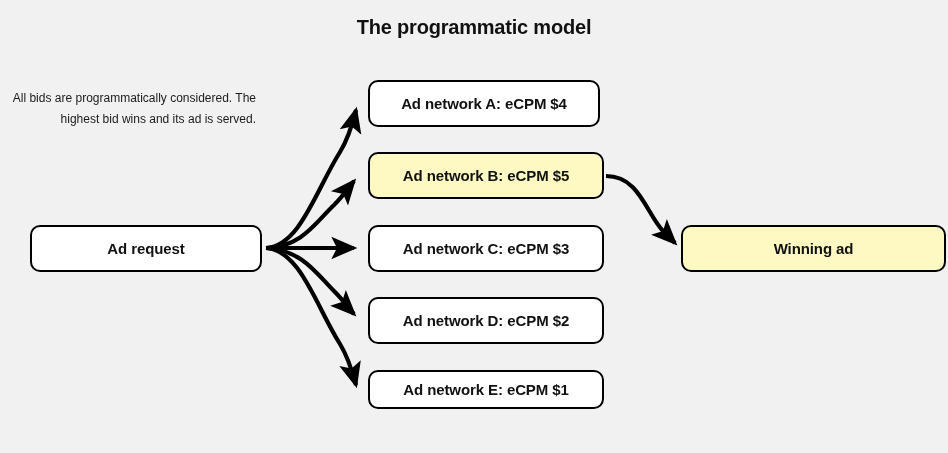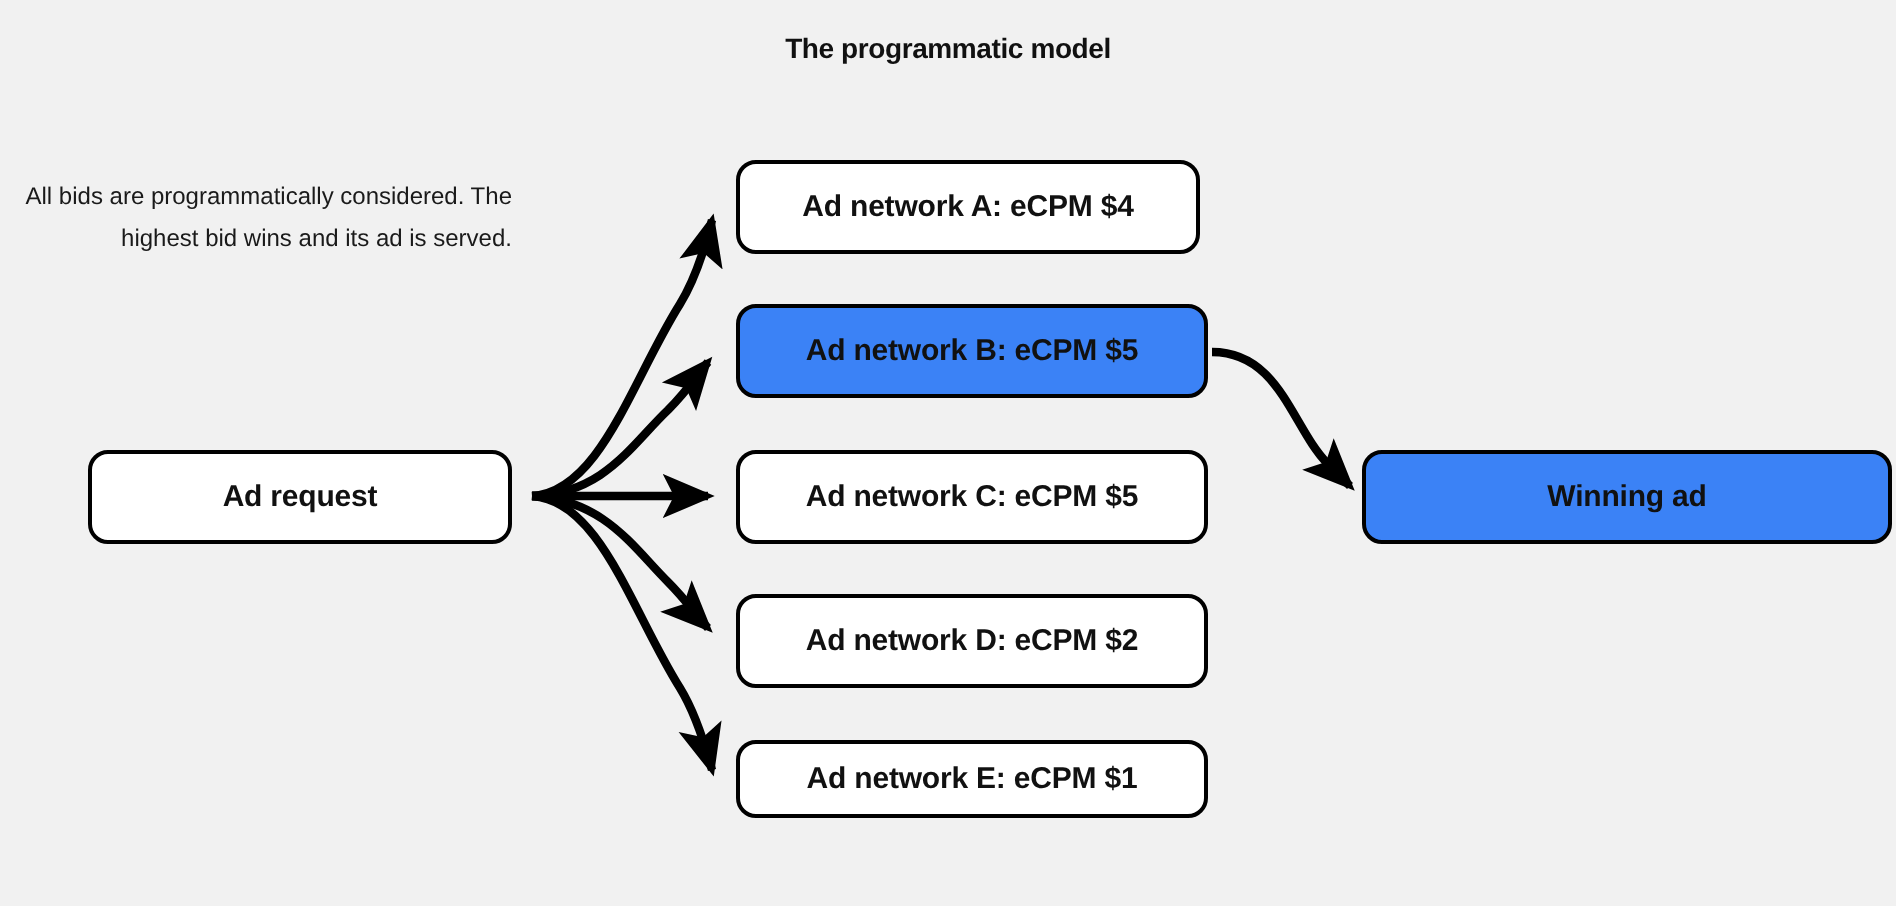"The programmatic model" .title { font-size: 14px -> 20px }
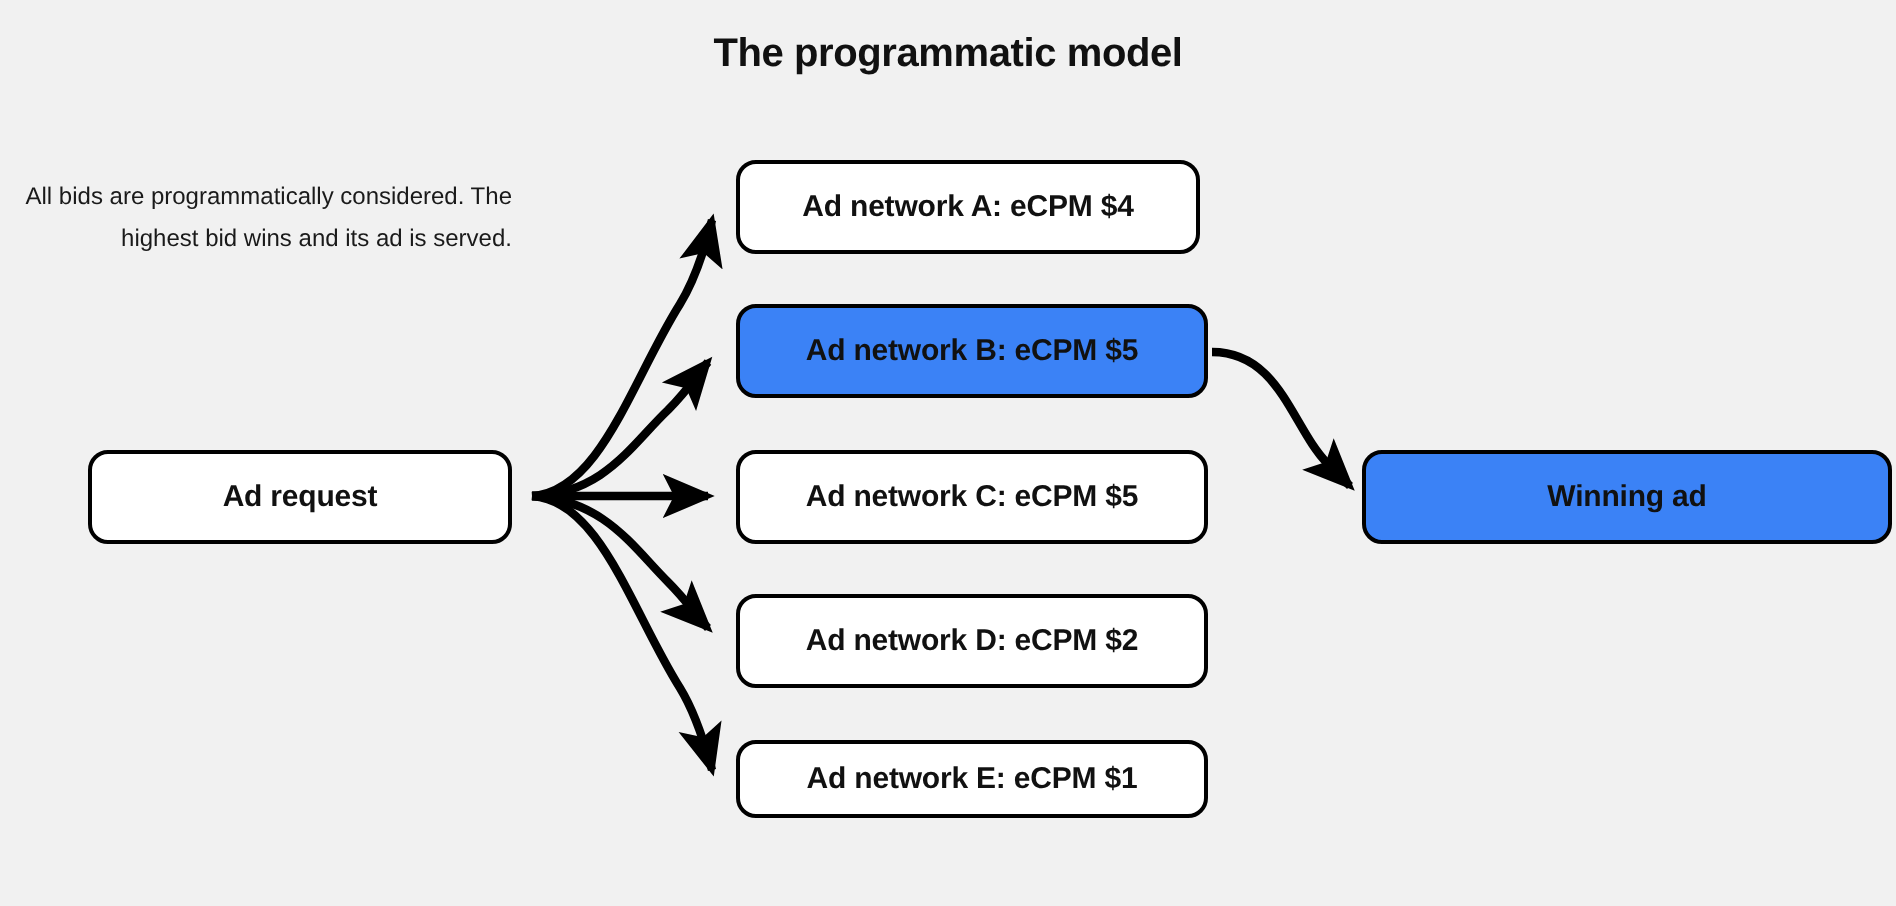"Ad network B: eCPM $5" .node-green { background: #3b82f6 -> #fef9c3 }
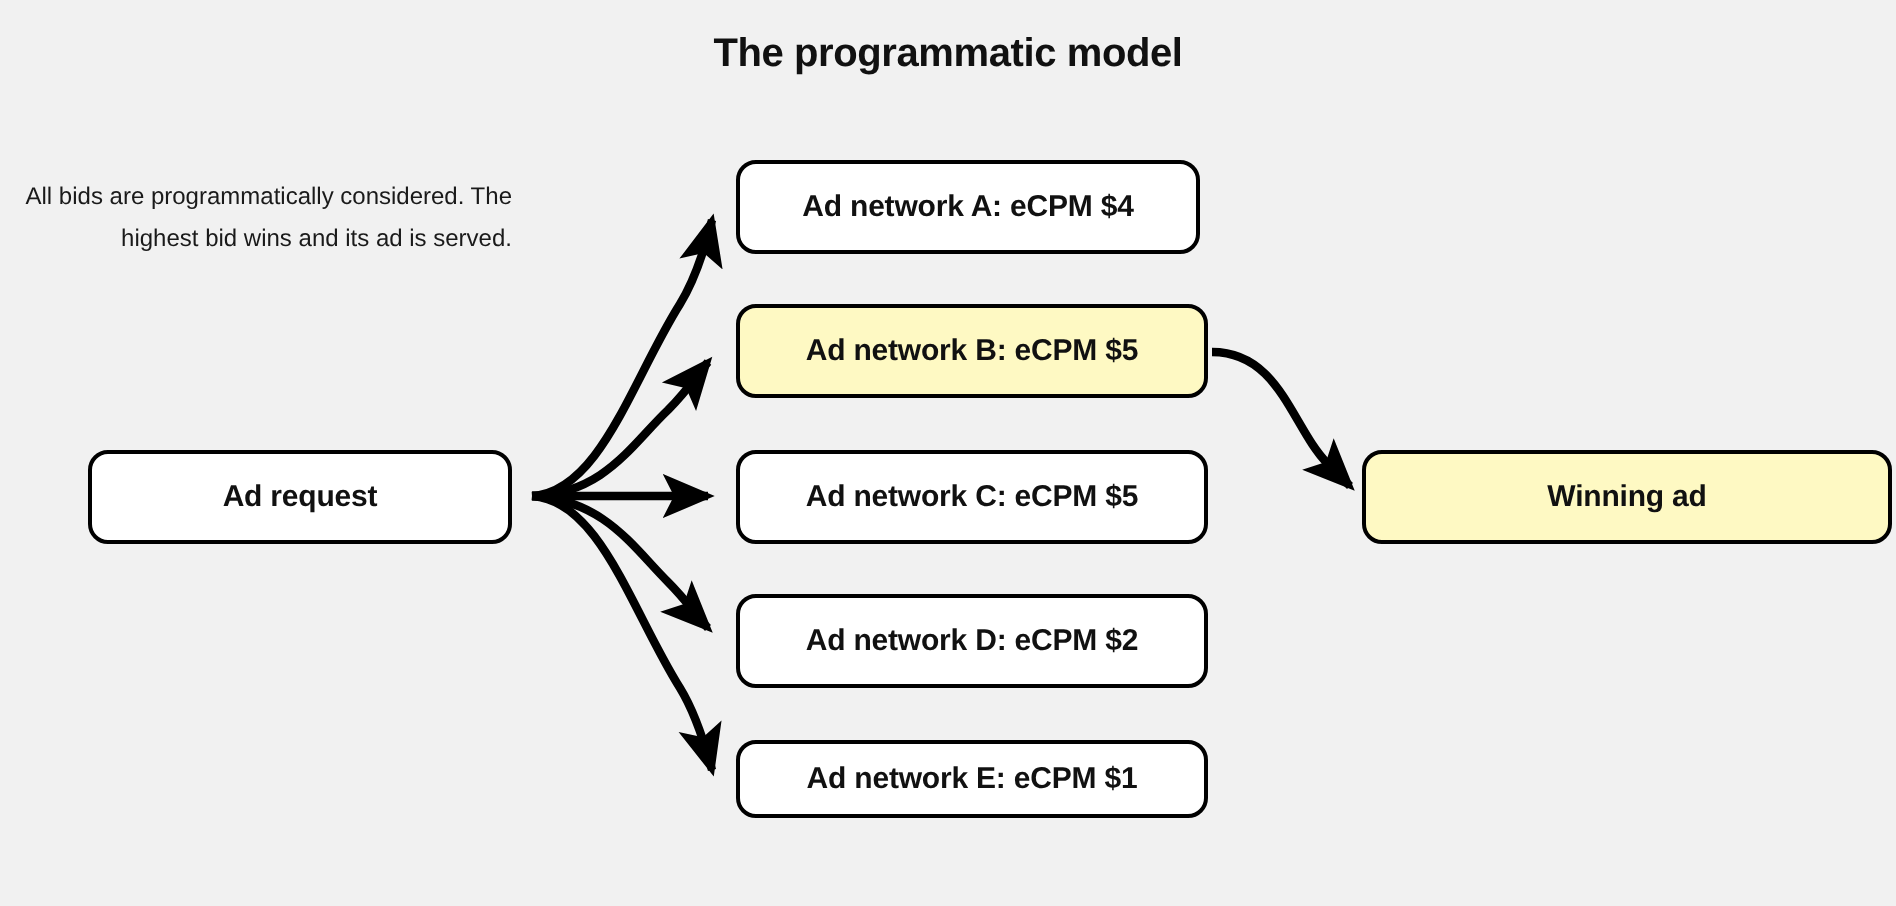"Ad request" #node-ad-request { left: 44px -> 30px; width: 212px -> 232px }
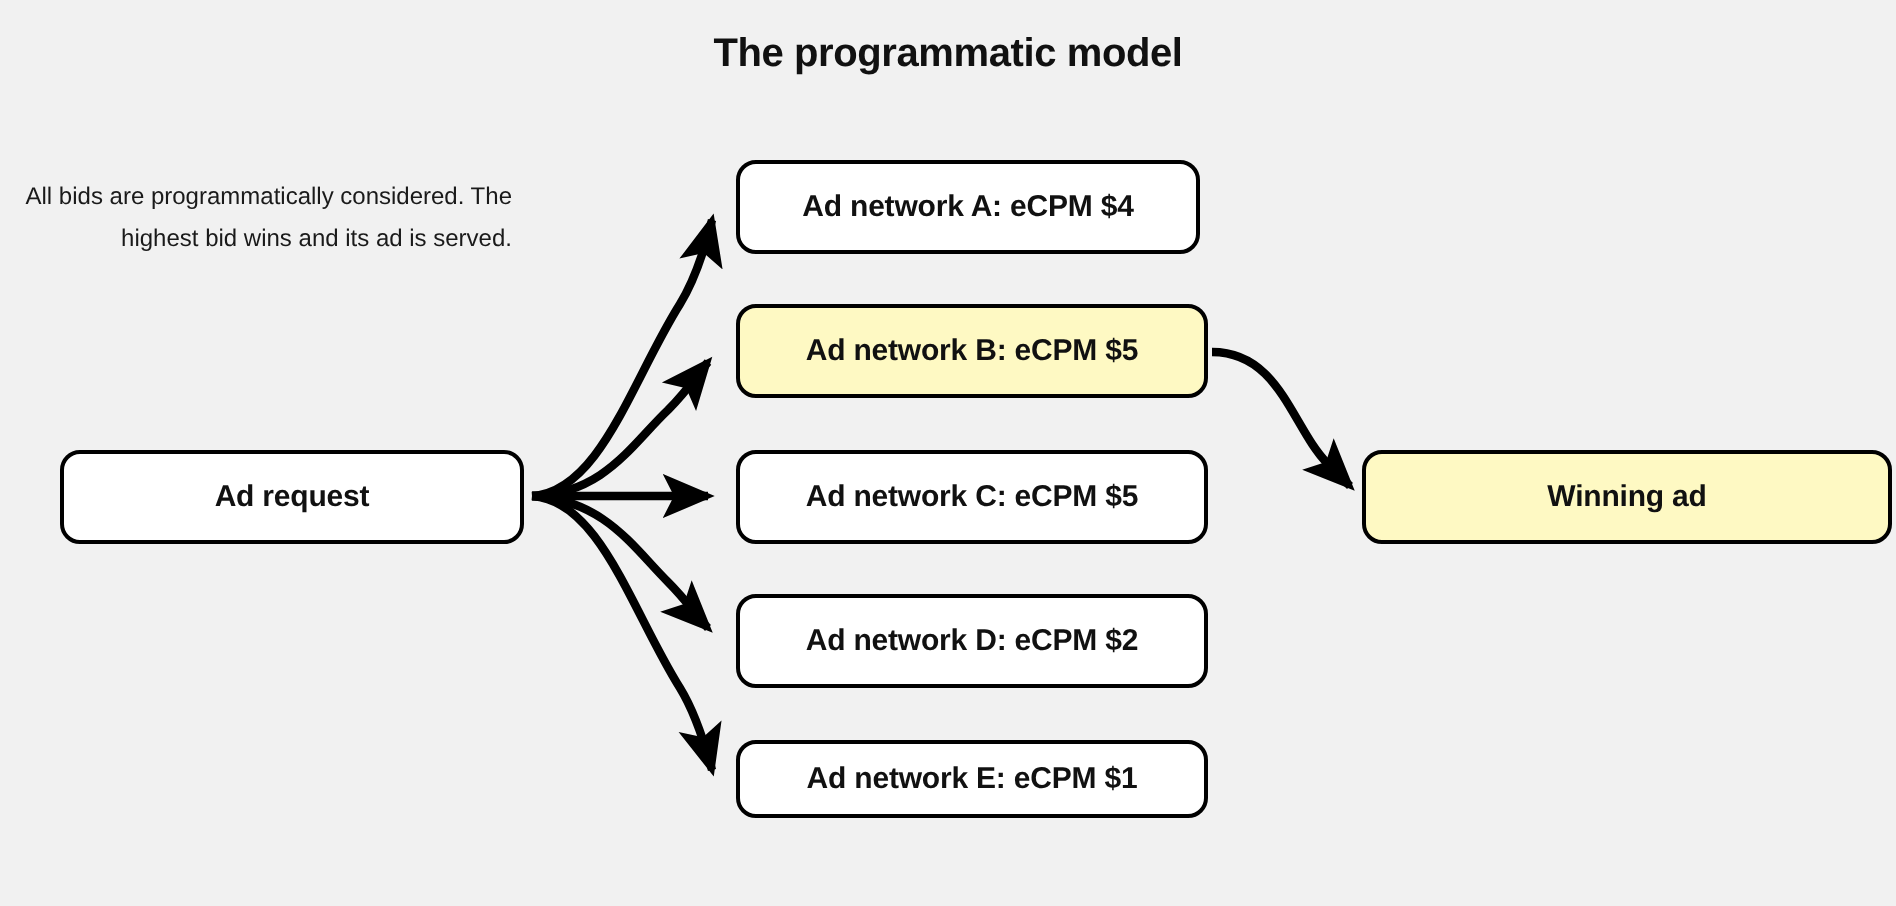"Ad network C: eCPM $5" div.node { text: $5 -> $3 }
